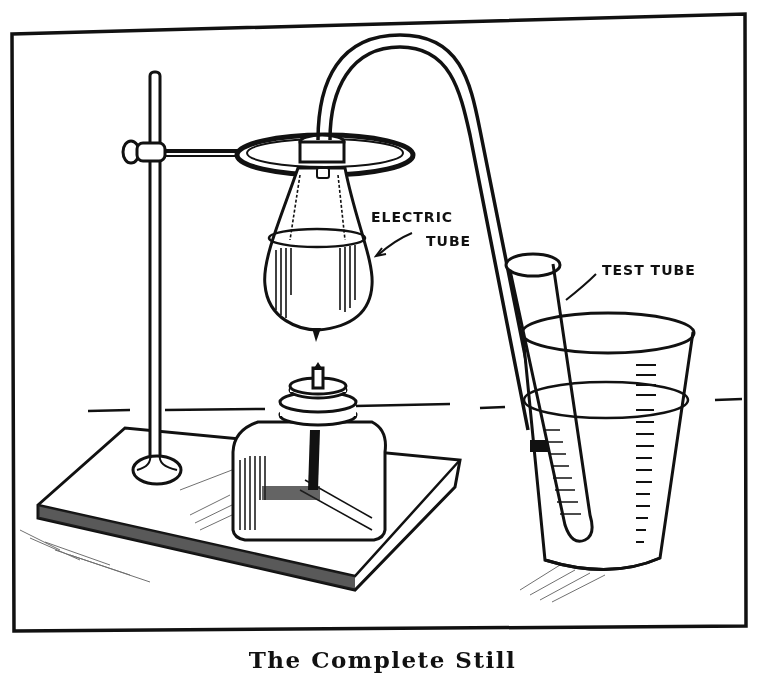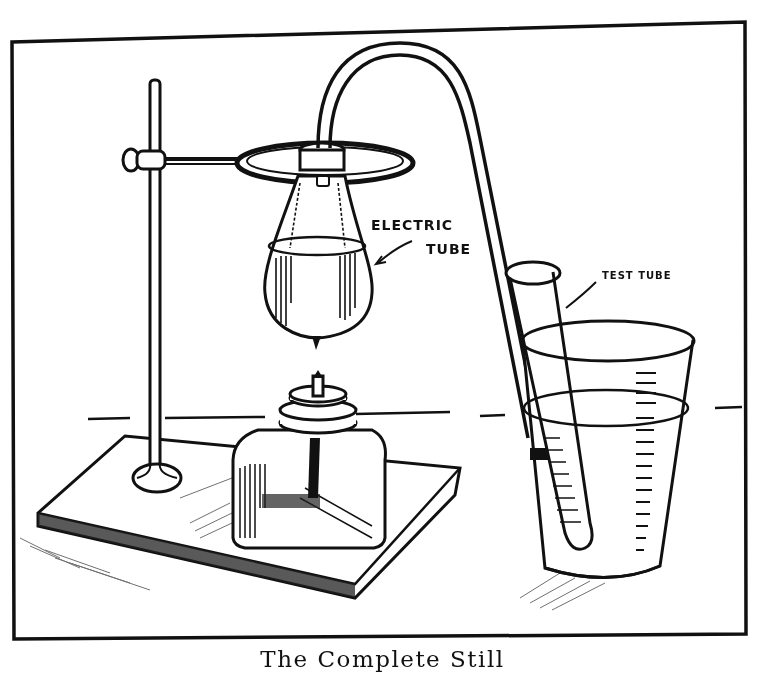"ELECTRIC" .frame { top: 24px -> 16px }
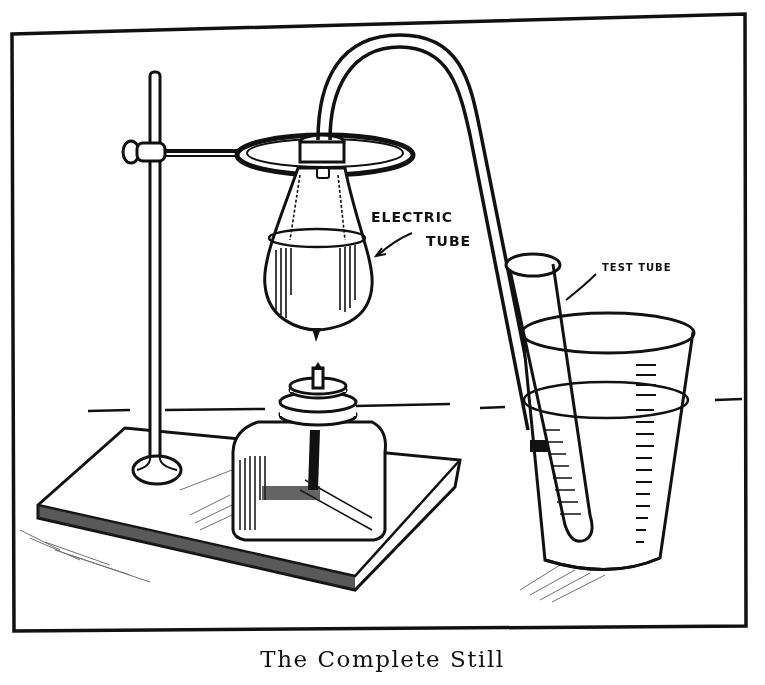"TEST TUBE" span.label { font-size: 10px -> 14px }
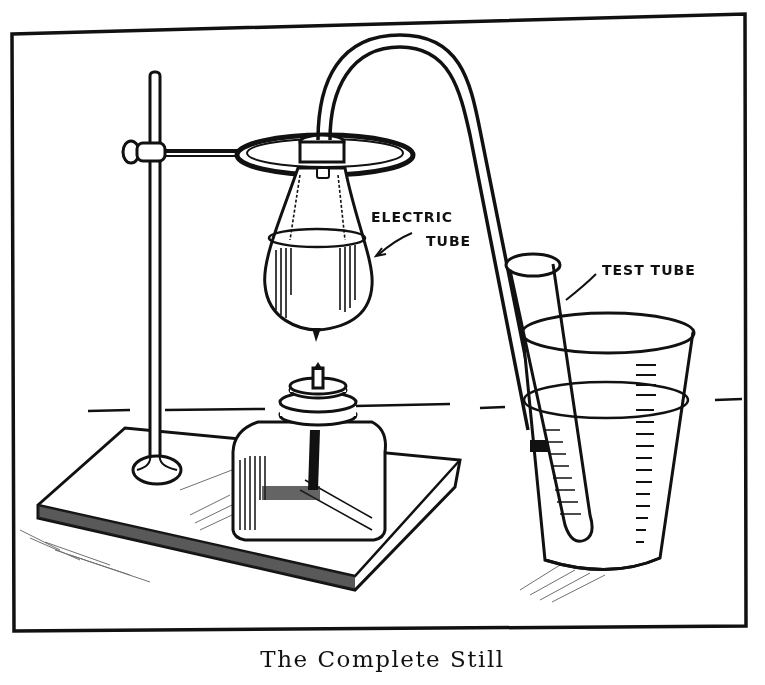"The Complete Still" .caption { font-weight: normal -> bold }
